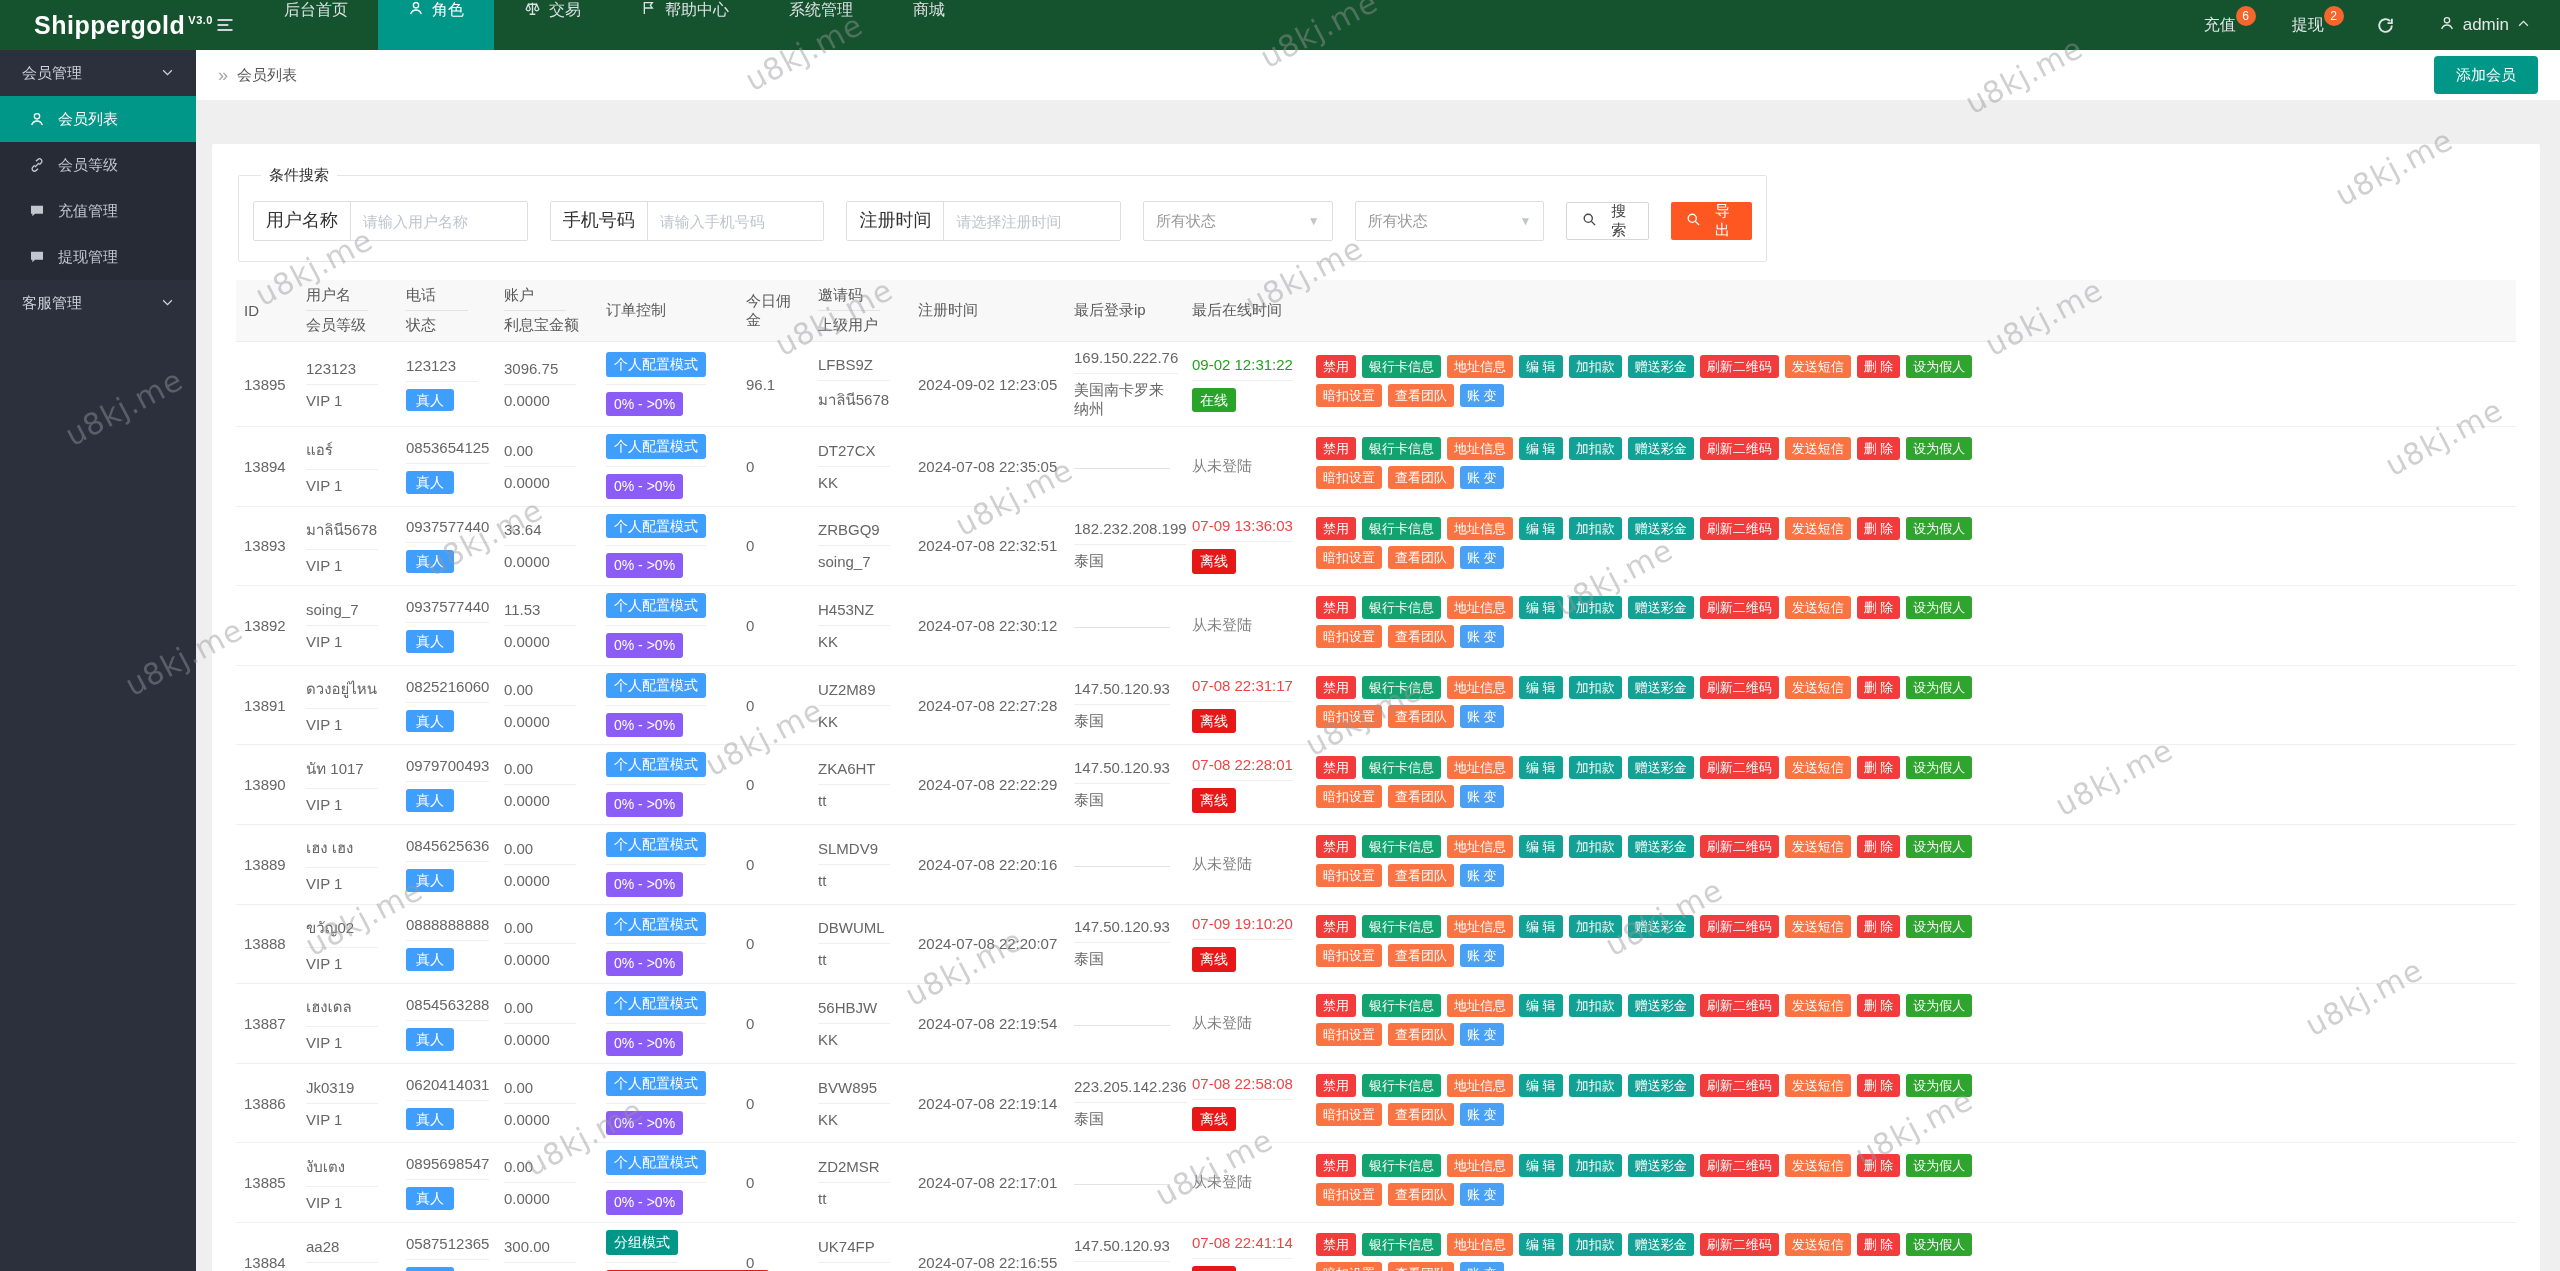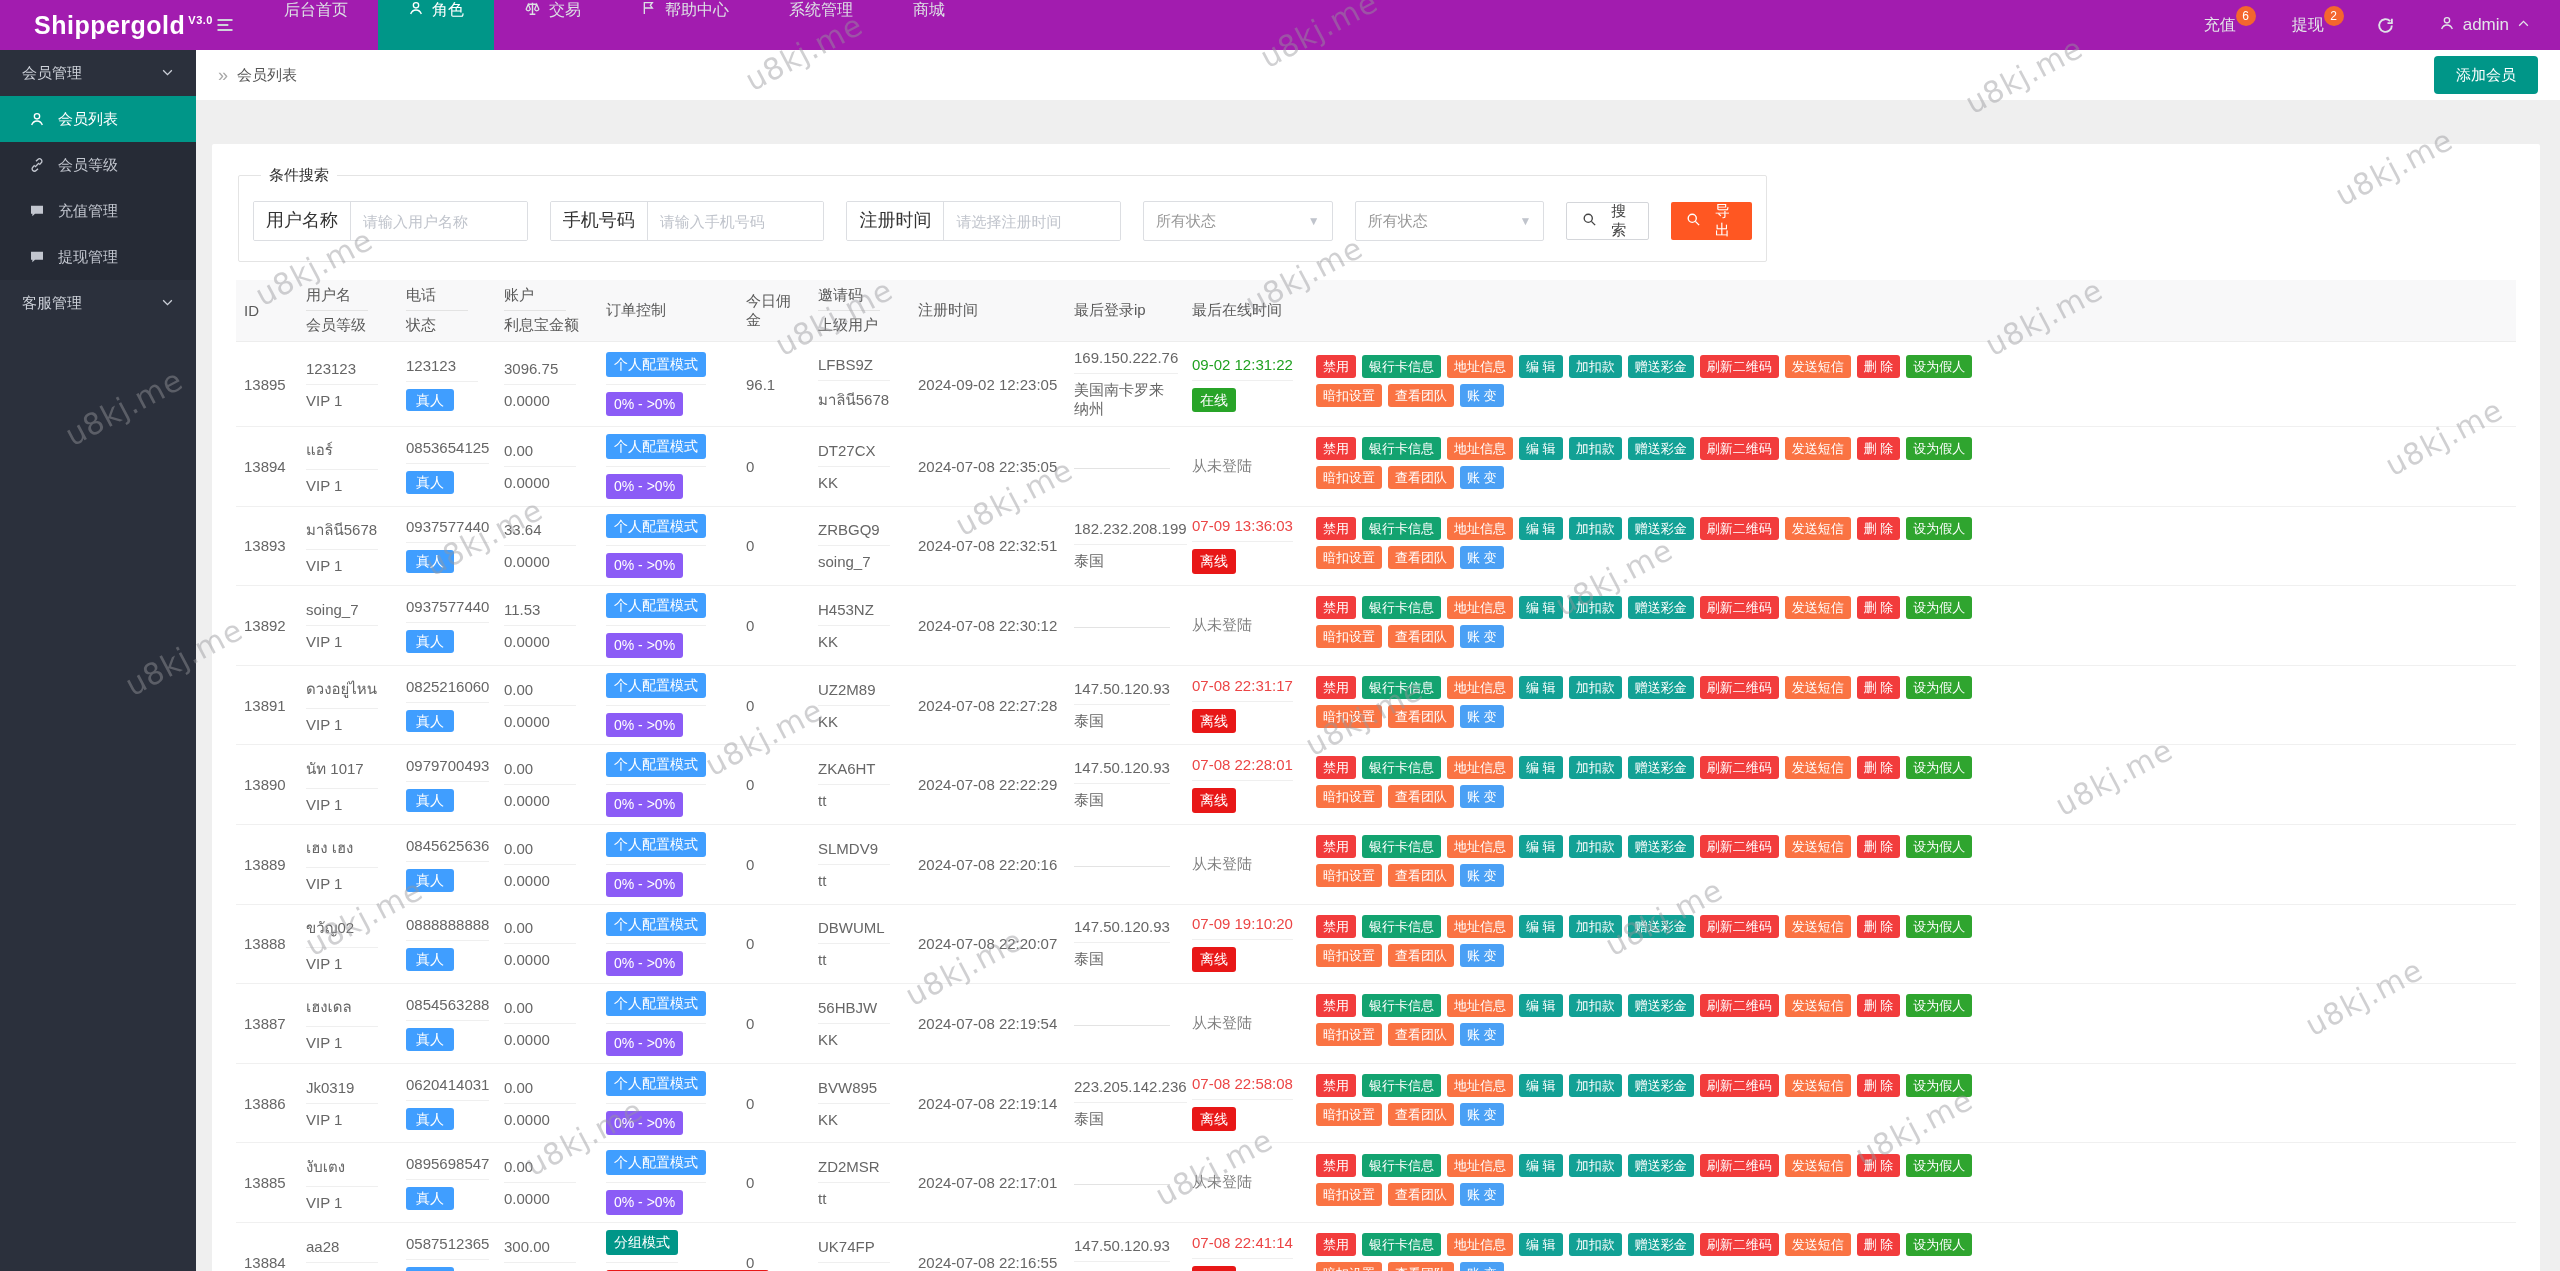"Shippergold V3.0" .navbar { background: #a21caf -> #14532d }
